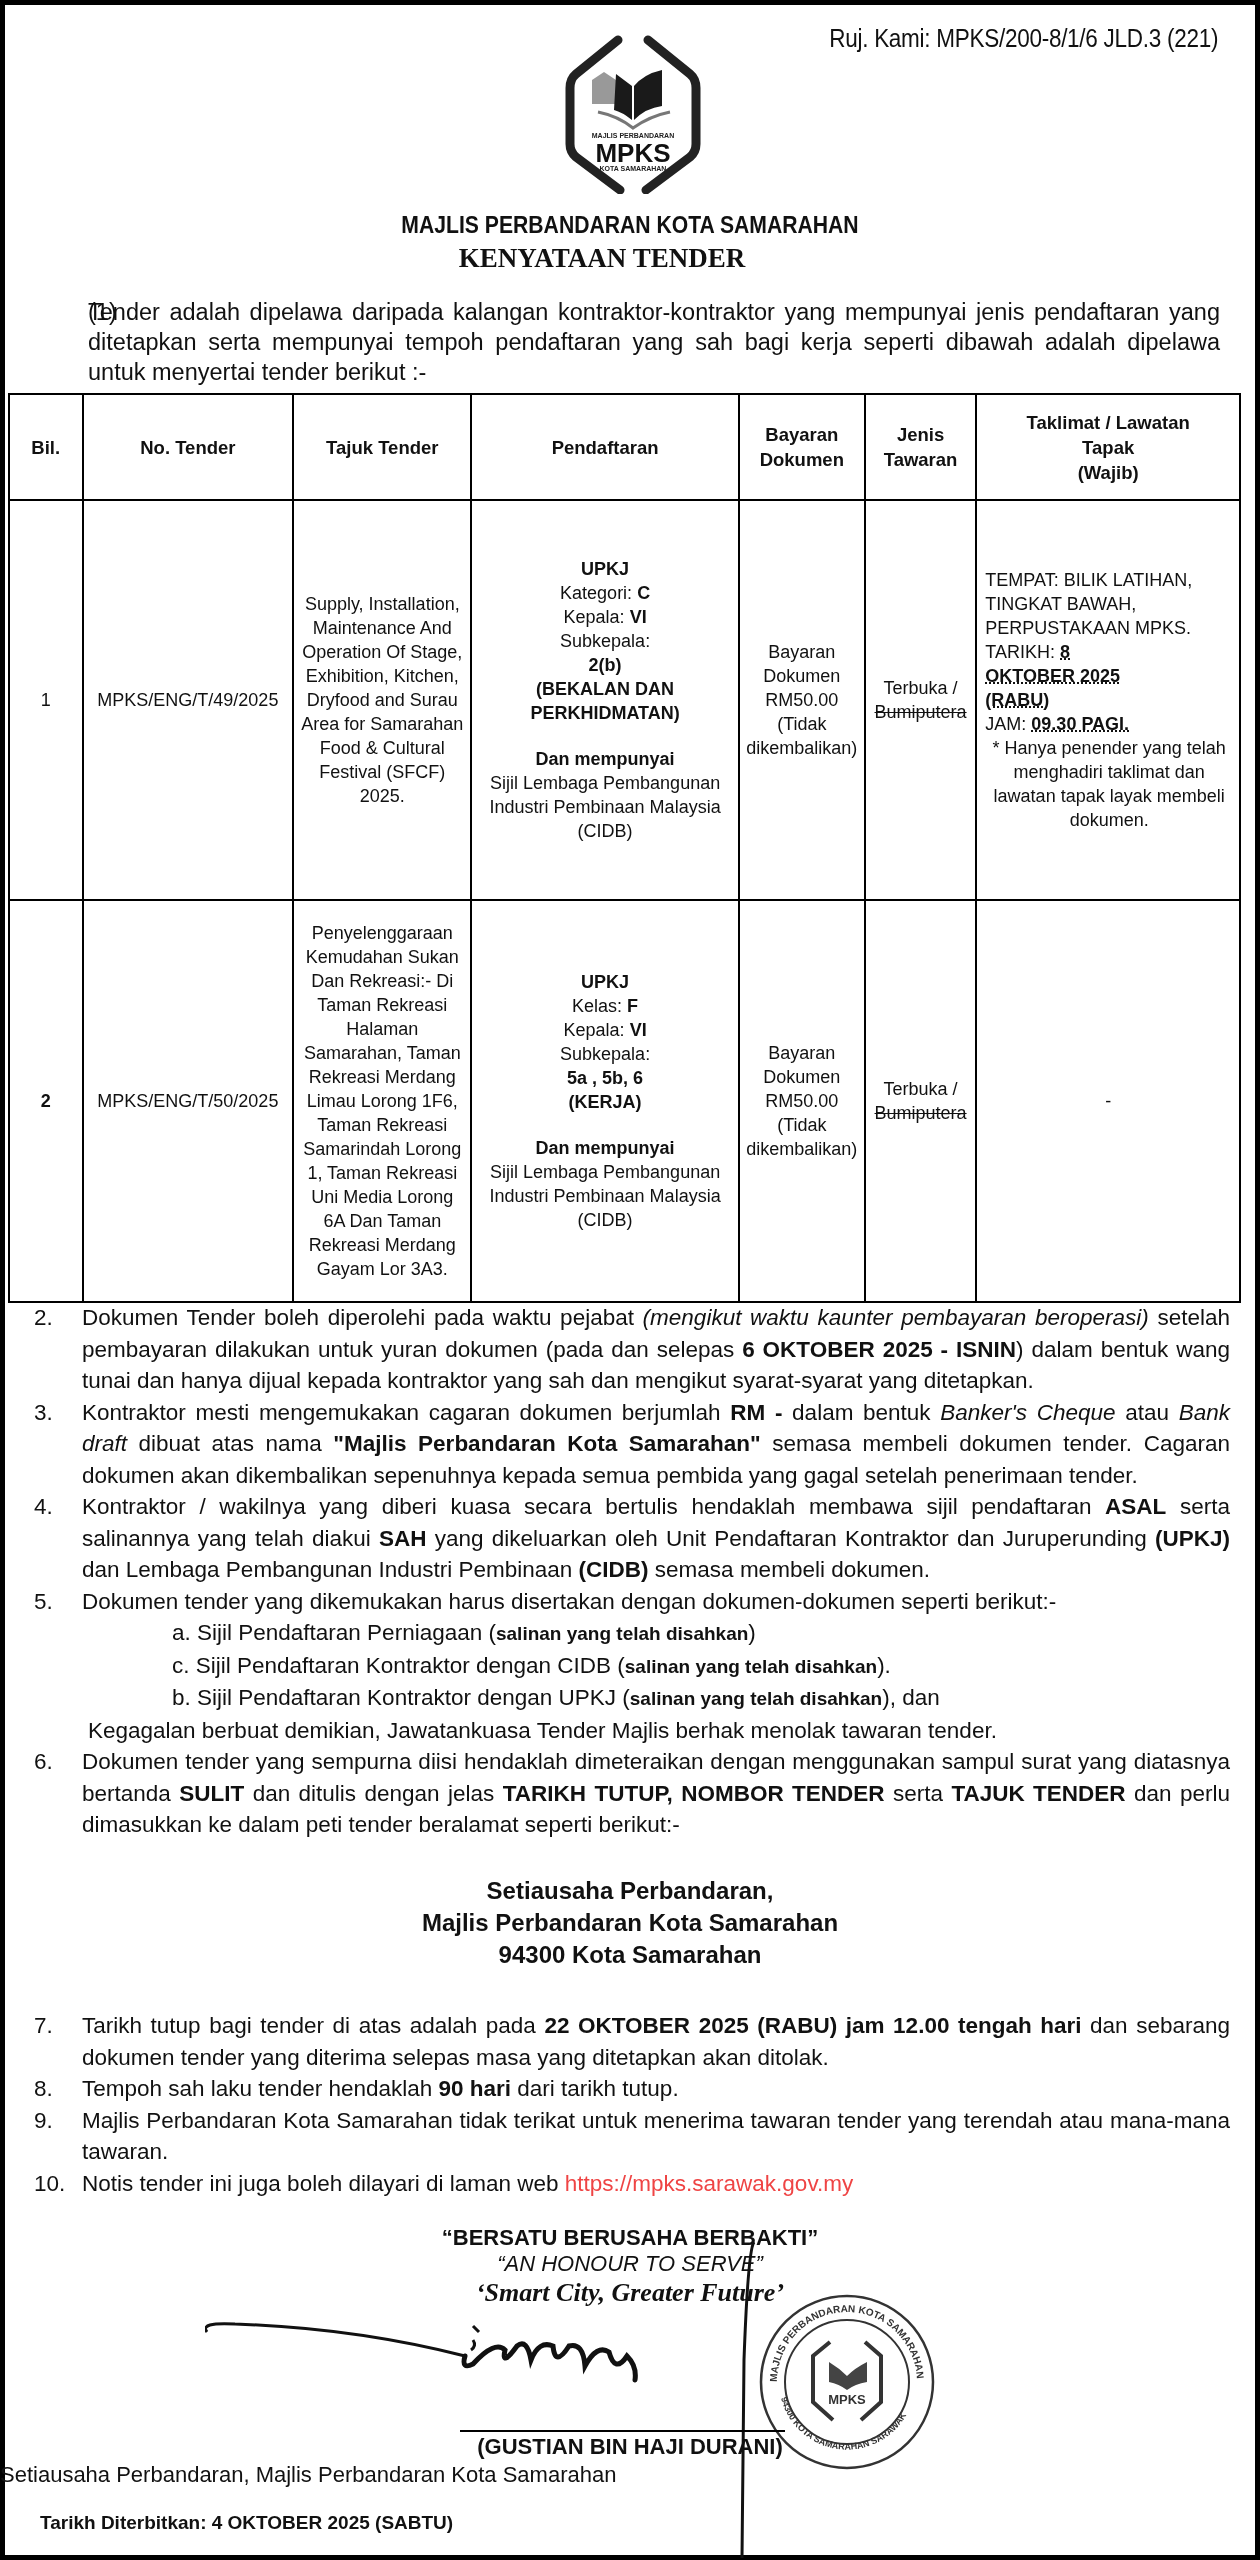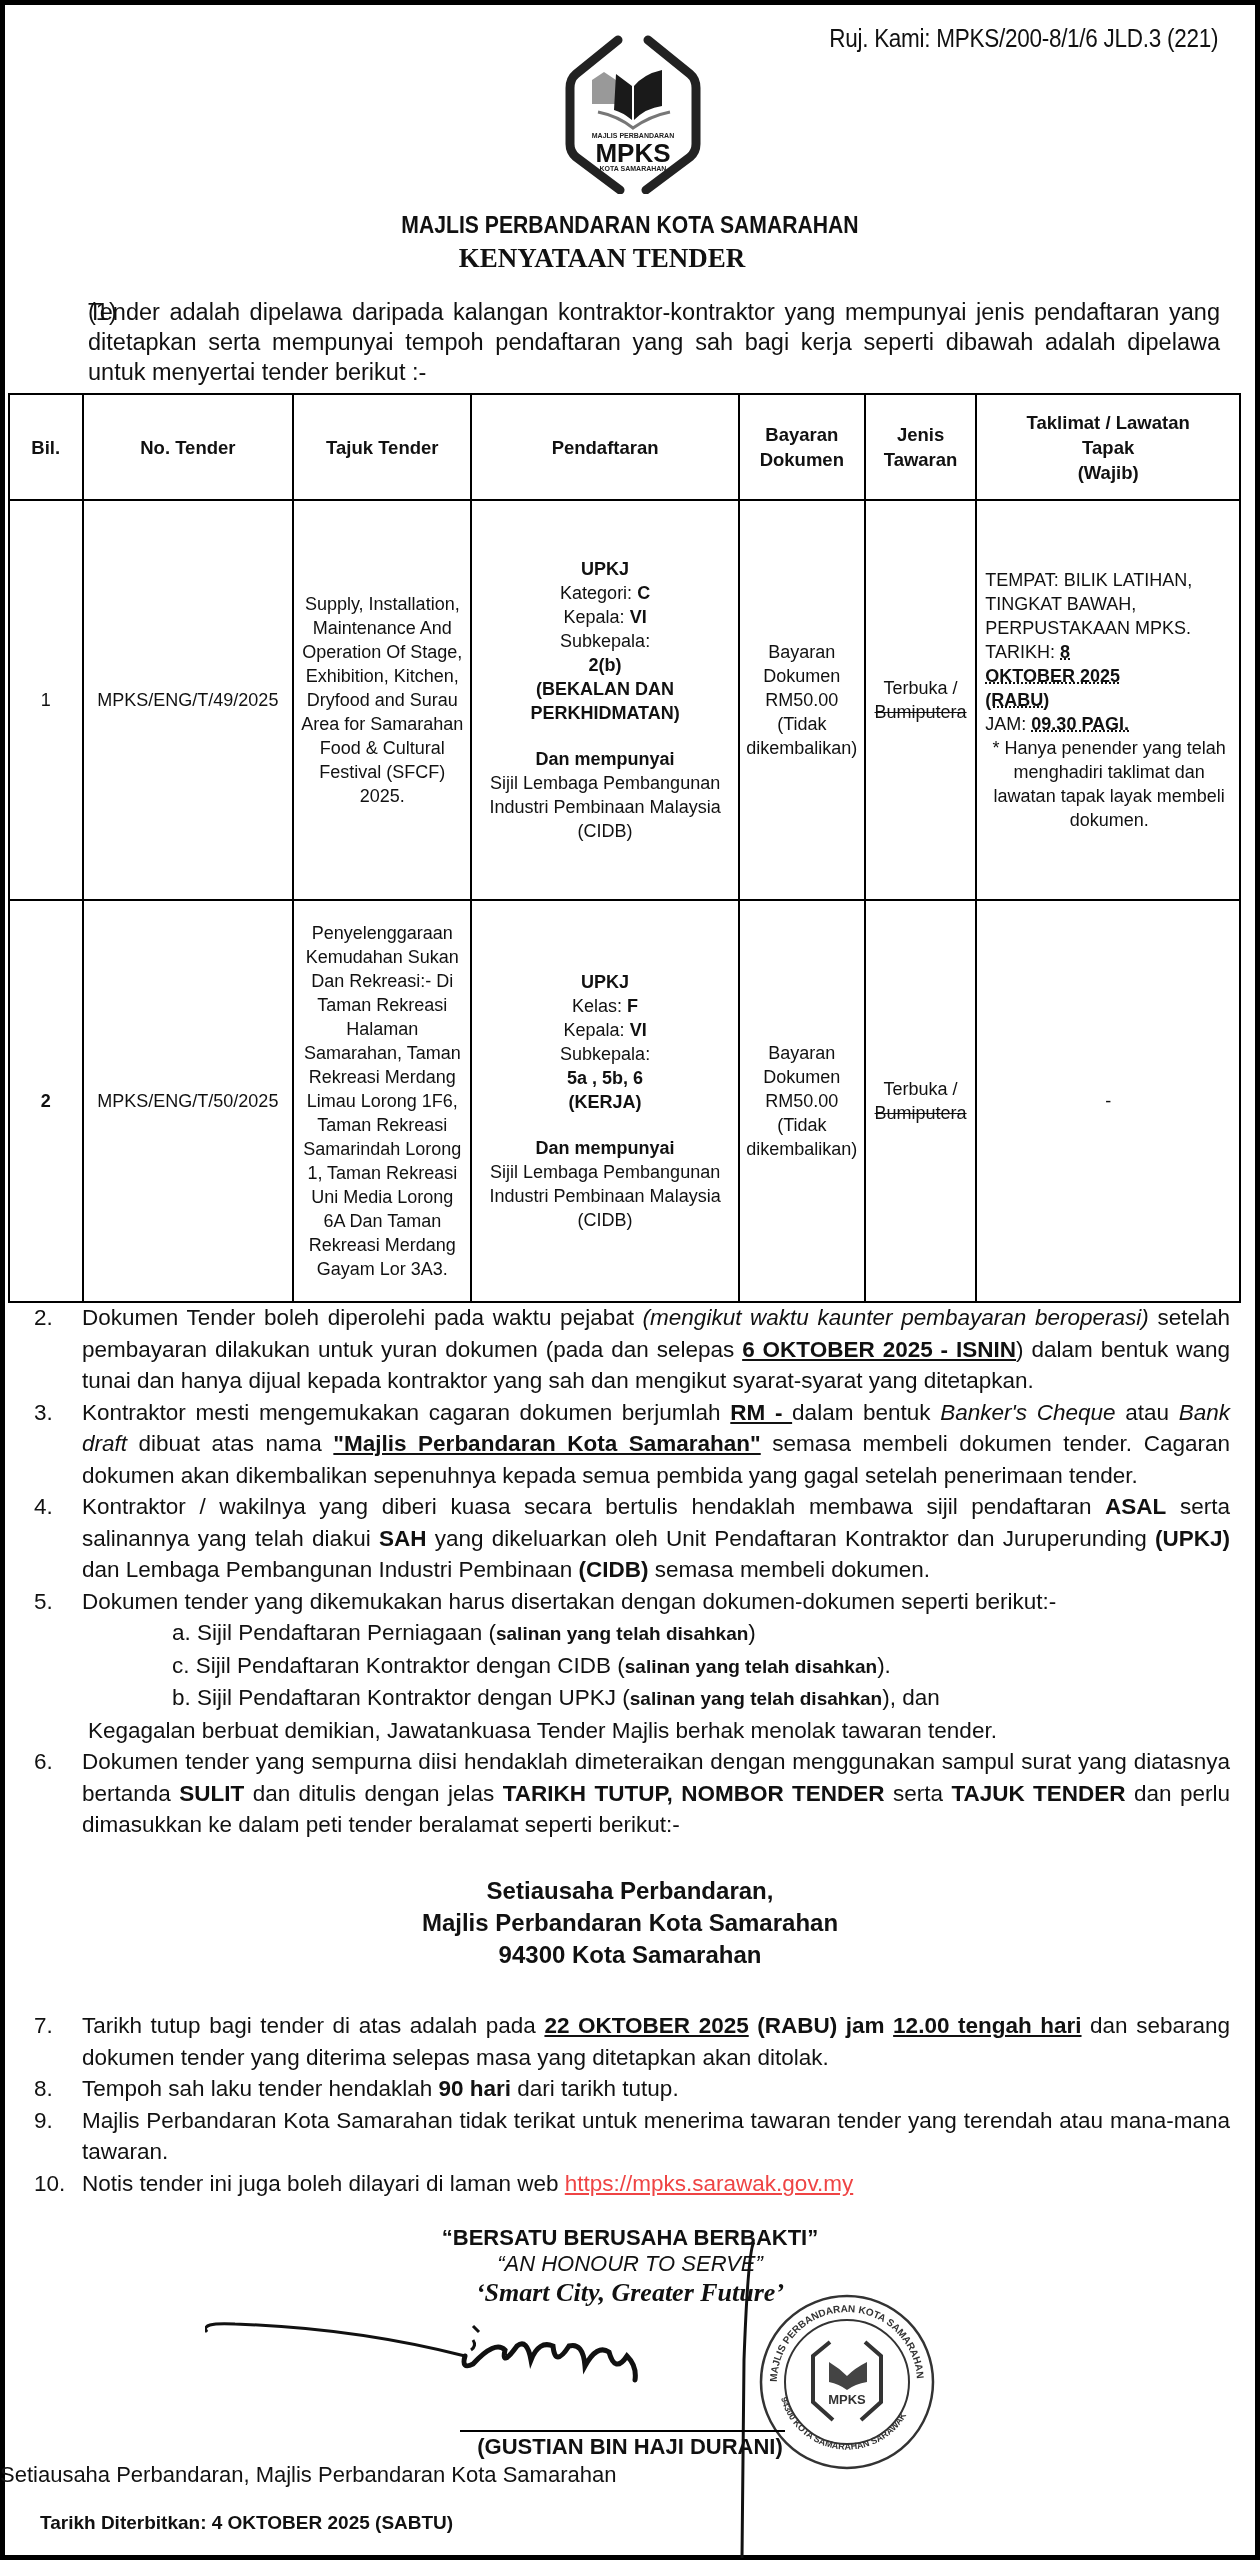"6 OKTOBER 2025 - ISNIN" .u { text-decoration: underline -> none }
